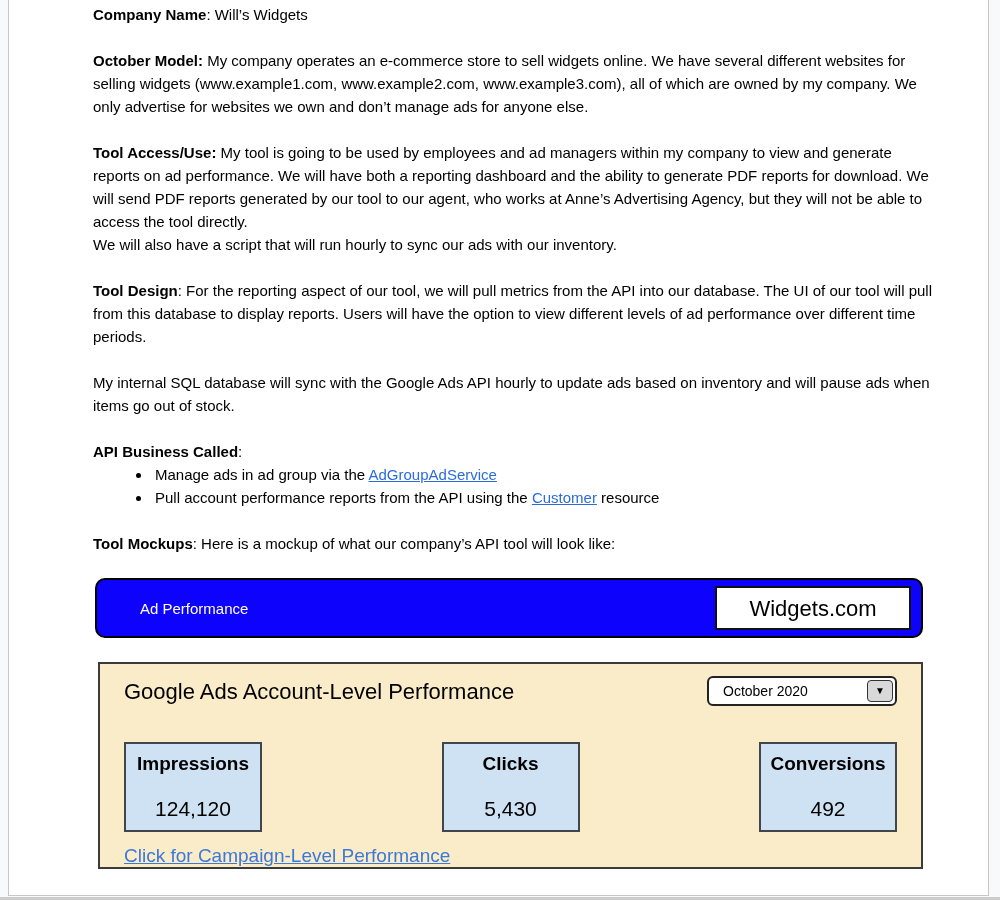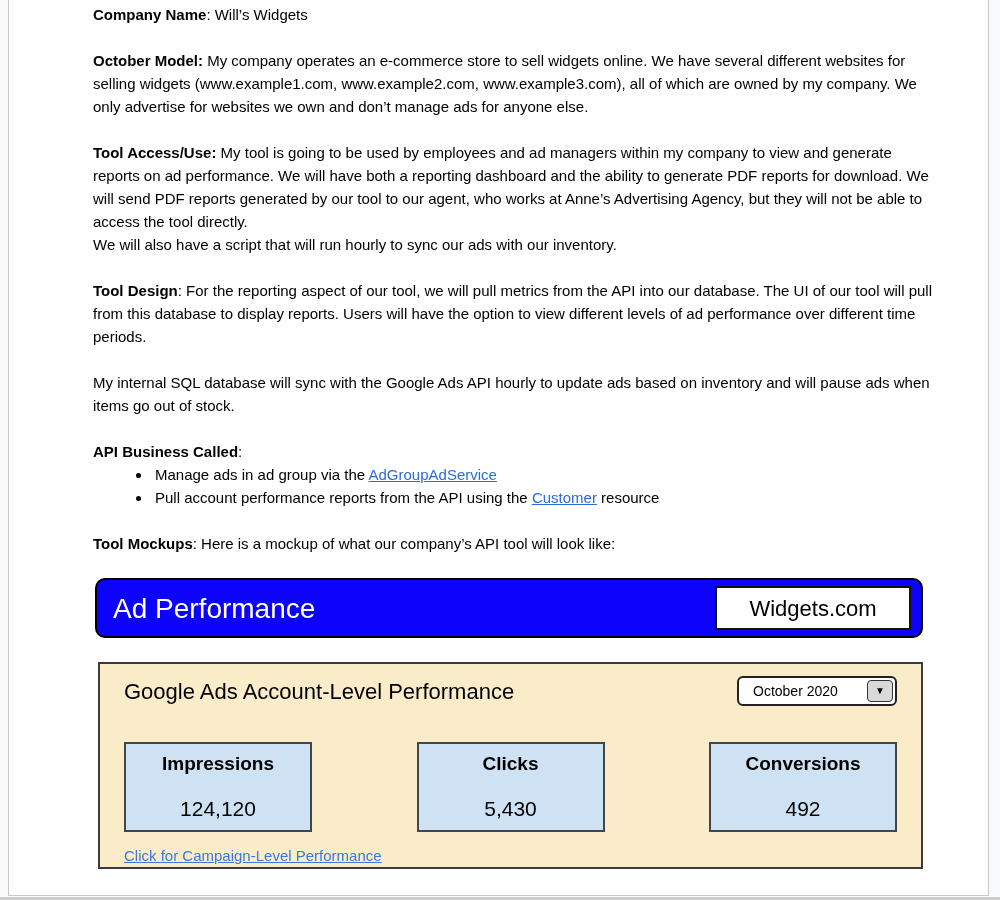"Ad Performance" .mock-bar-title { font-size: 28px -> 15px; margin-left: none -> 27px }
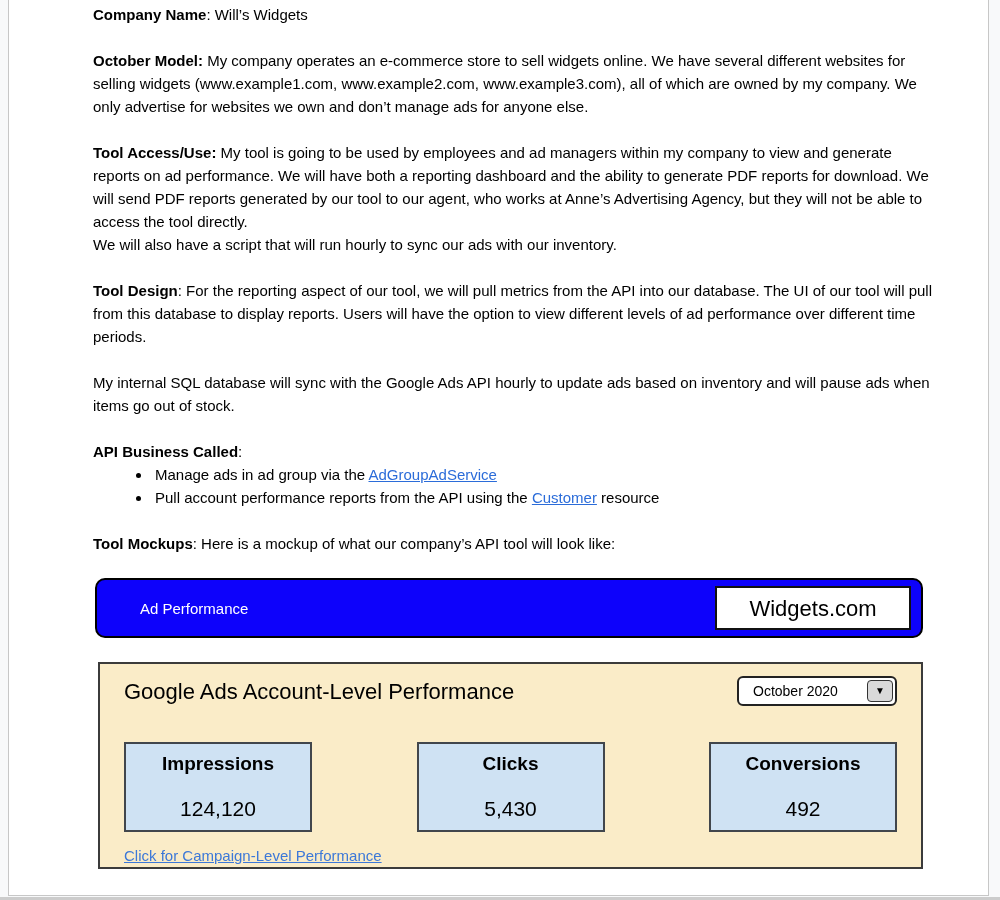"October 2020" .dropdown { width: 160px -> 190px }
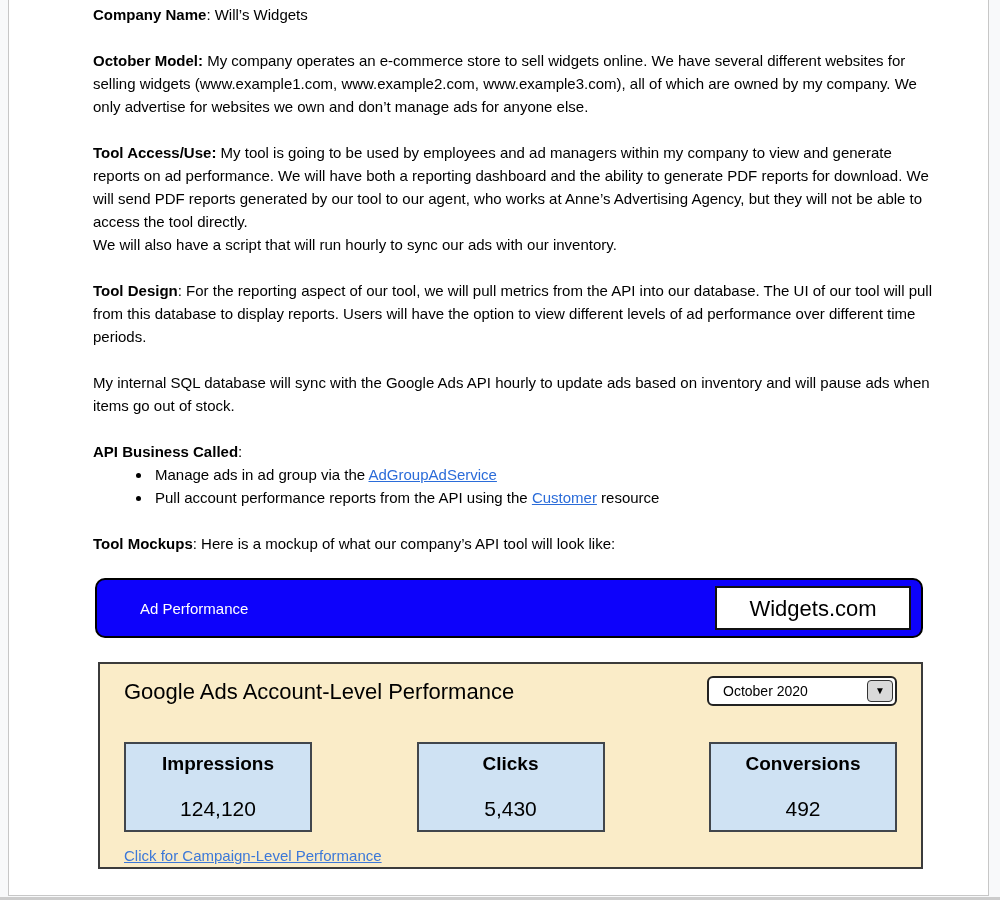"Impressions" .card { width: 188px -> 138px }
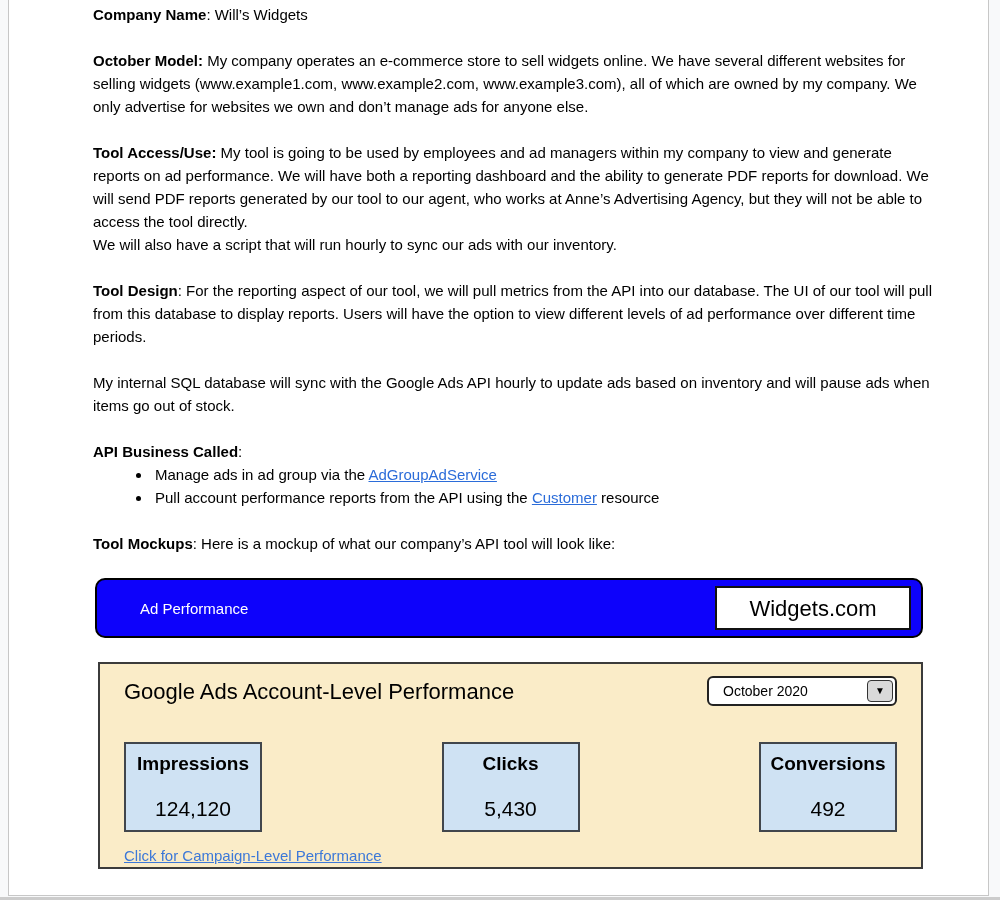"Click for Campaign-Level Performance" .panel-link { font-size: 15px -> 19px }
